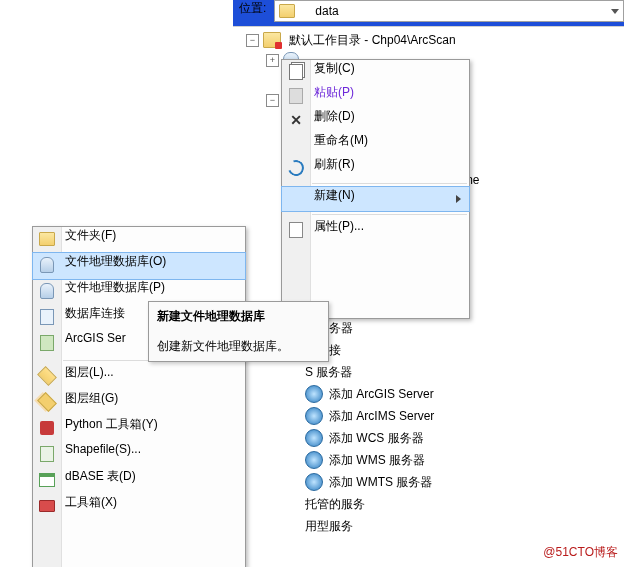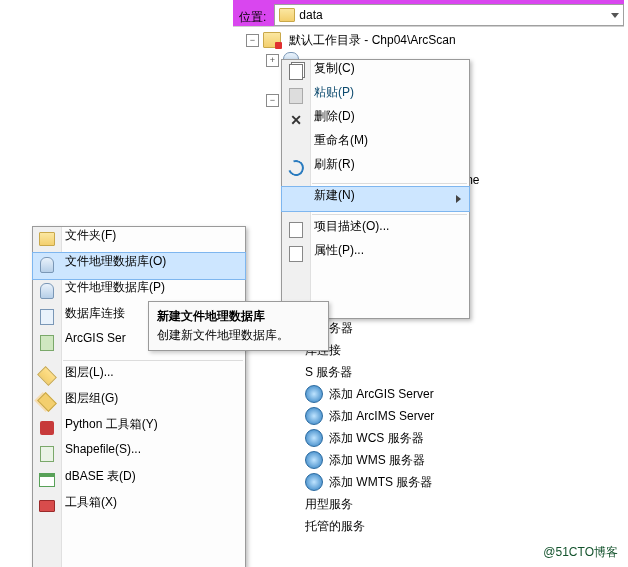"位置:" .location-bar { align-items: flex-end -> flex-start; background: #d946ef -> #1d4ed8 }
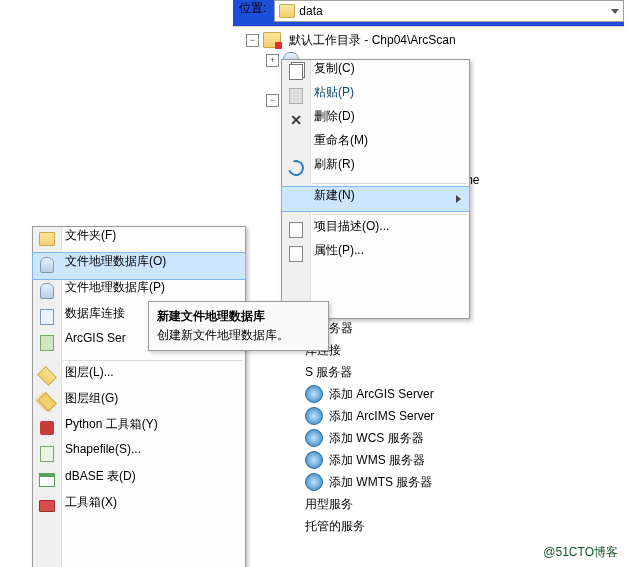"data" .location-field { gap: 4px -> 20px }
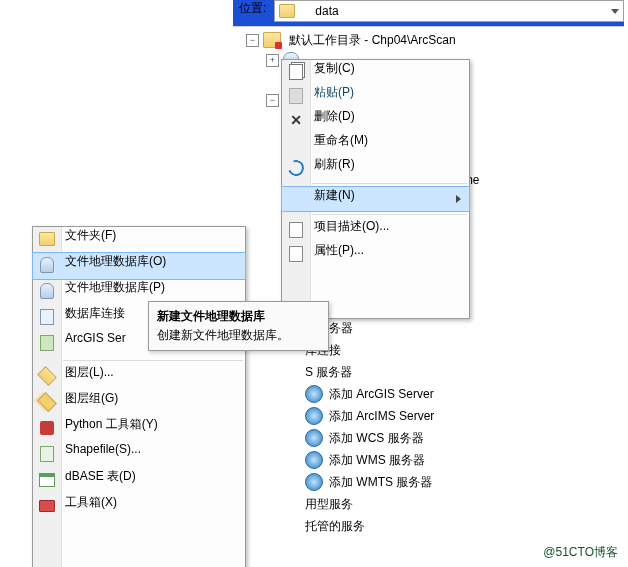"粘贴(P)" .menu-item.disabled { color: #0c4a6e -> #6d28d9 }
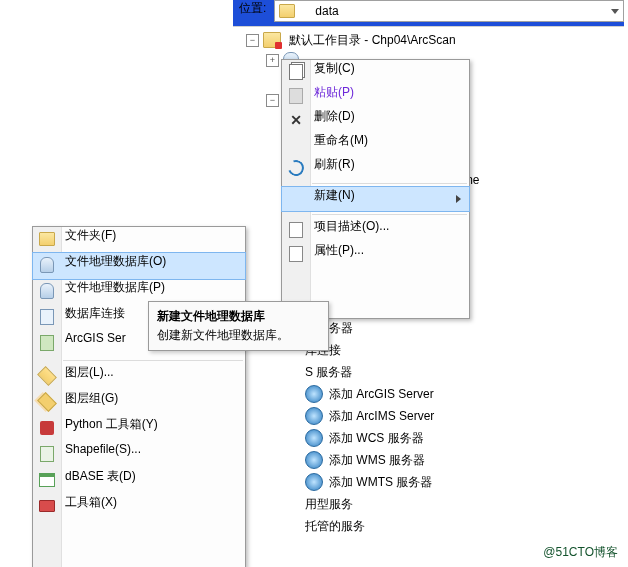"项目描述(O)..." div.menu-item { html: <div> <span> <span></span> </span> <span>项目描述(O)...</span> </div> -> none }
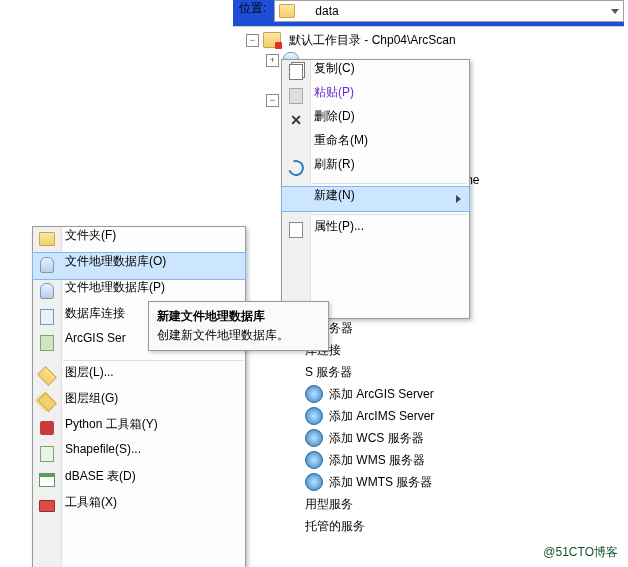"新建文件地理数据库" .tooltip .tt-title { margin-bottom: 2px -> 13px }
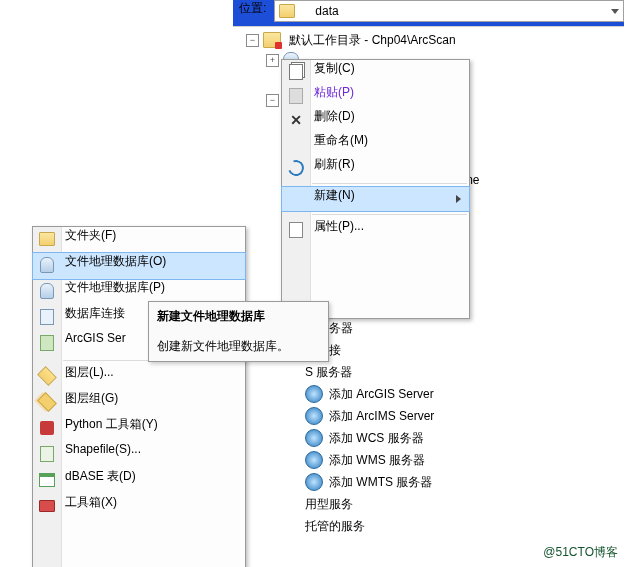"用型服务" div.sub-row { order: before "托管的服务" -> after "托管的服务" }
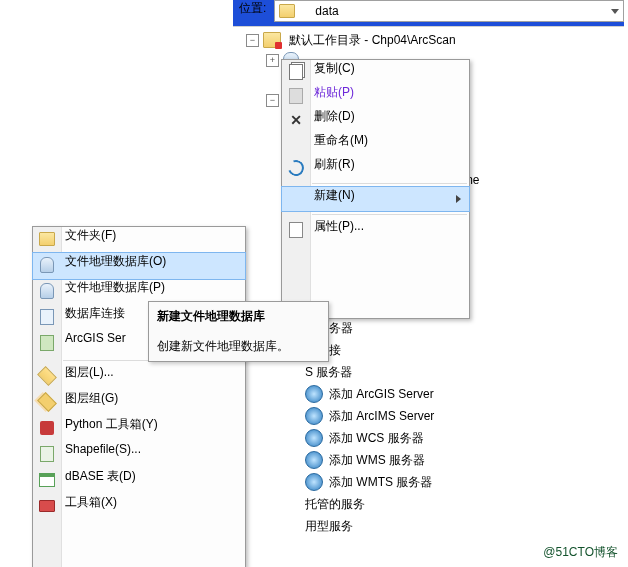"@51CTO博客" .watermark { color: #14532d -> #b91c1c }
